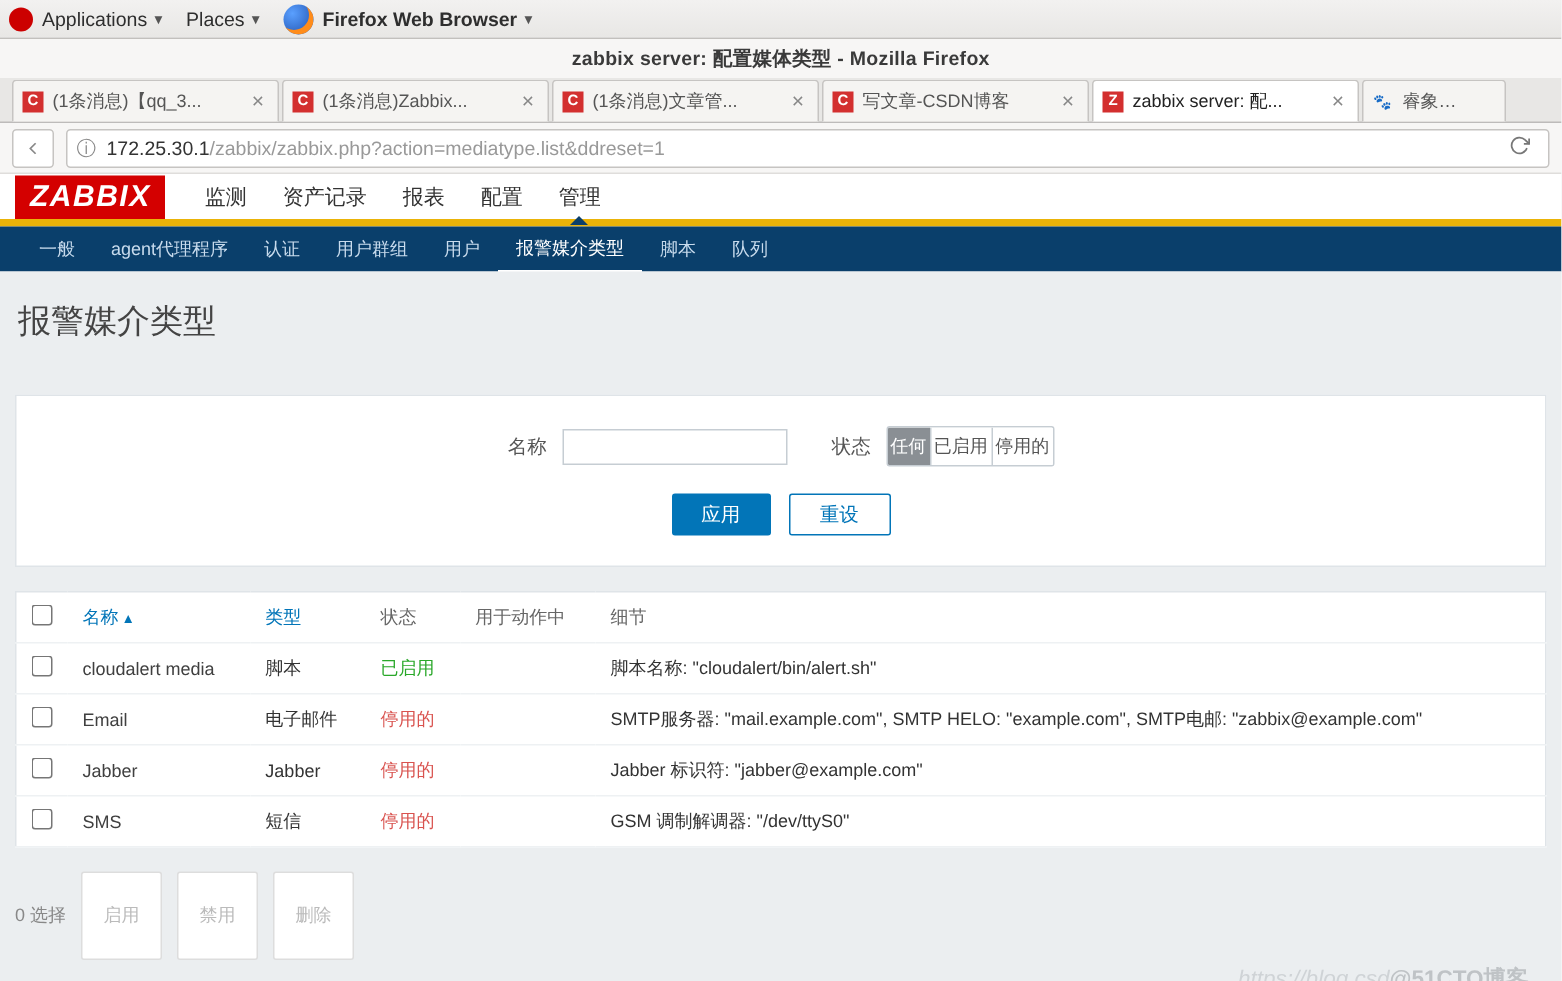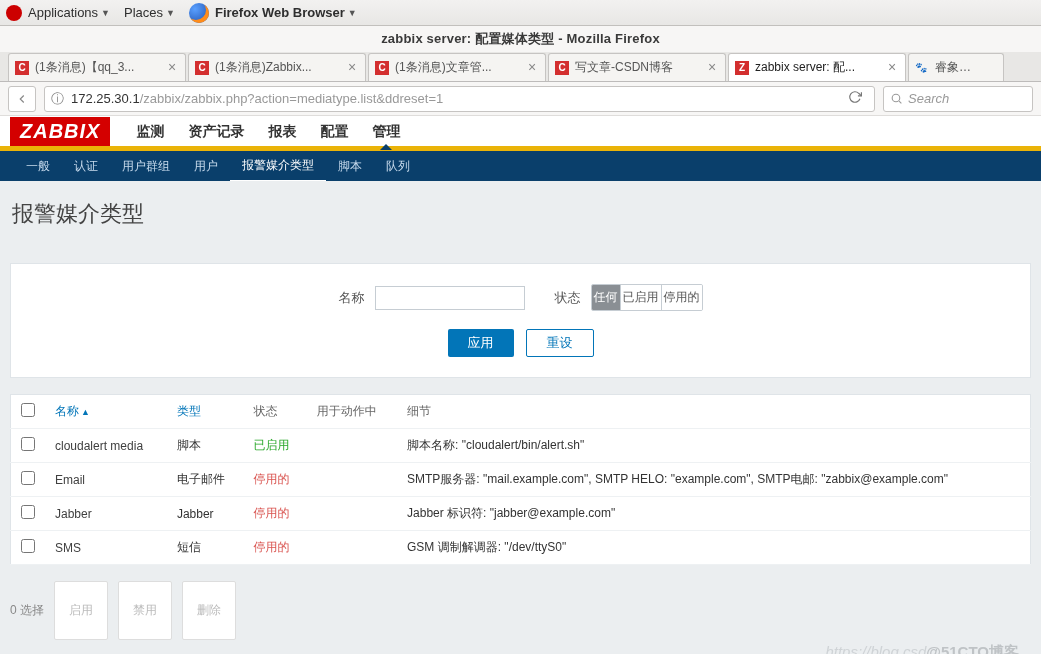"Search" div.search-box { html: <div> <svg> <circle></circle> <path></path> </svg> <span>Search</span> </div> -> none }
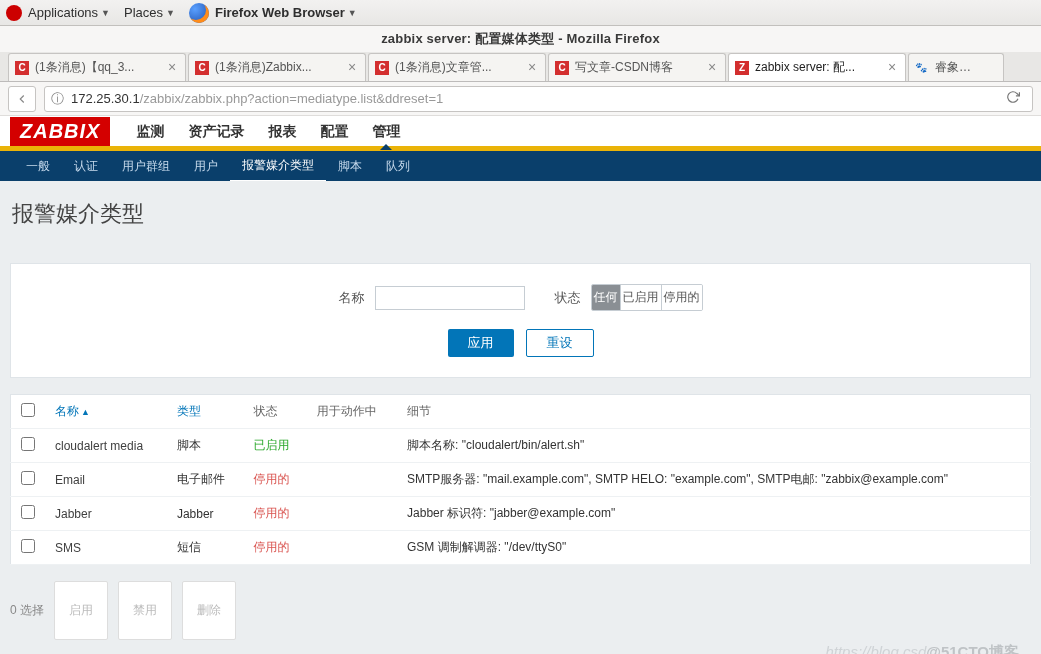"监测" .z-nav1 { font-weight: bold -> none }
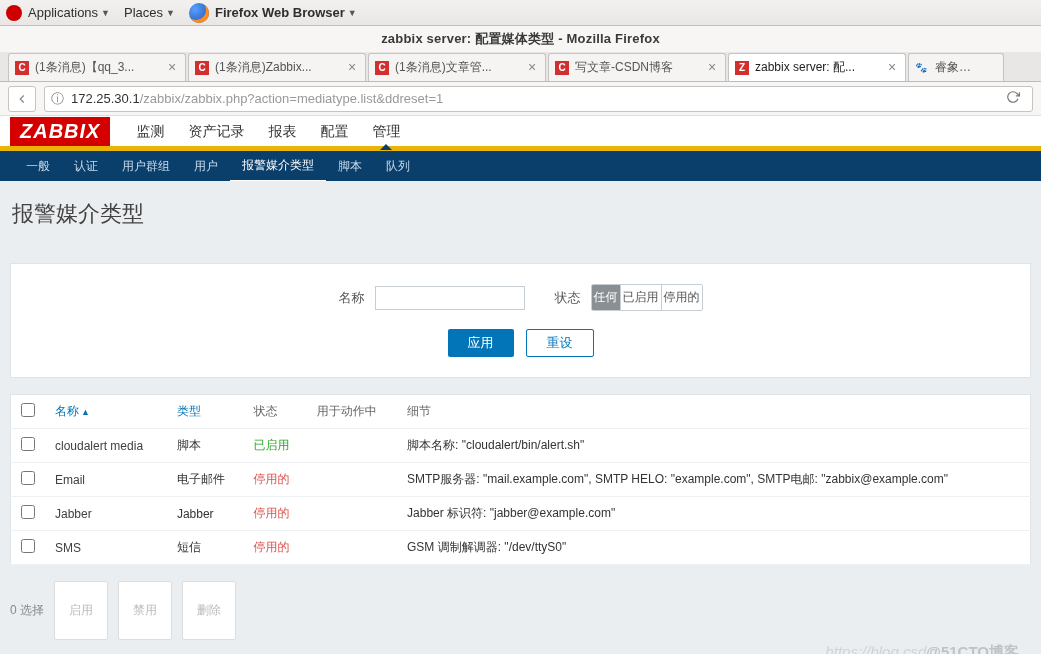"agent代理程序" span.z-sub-item { html: none -> <span>agent代理程序</span> }
